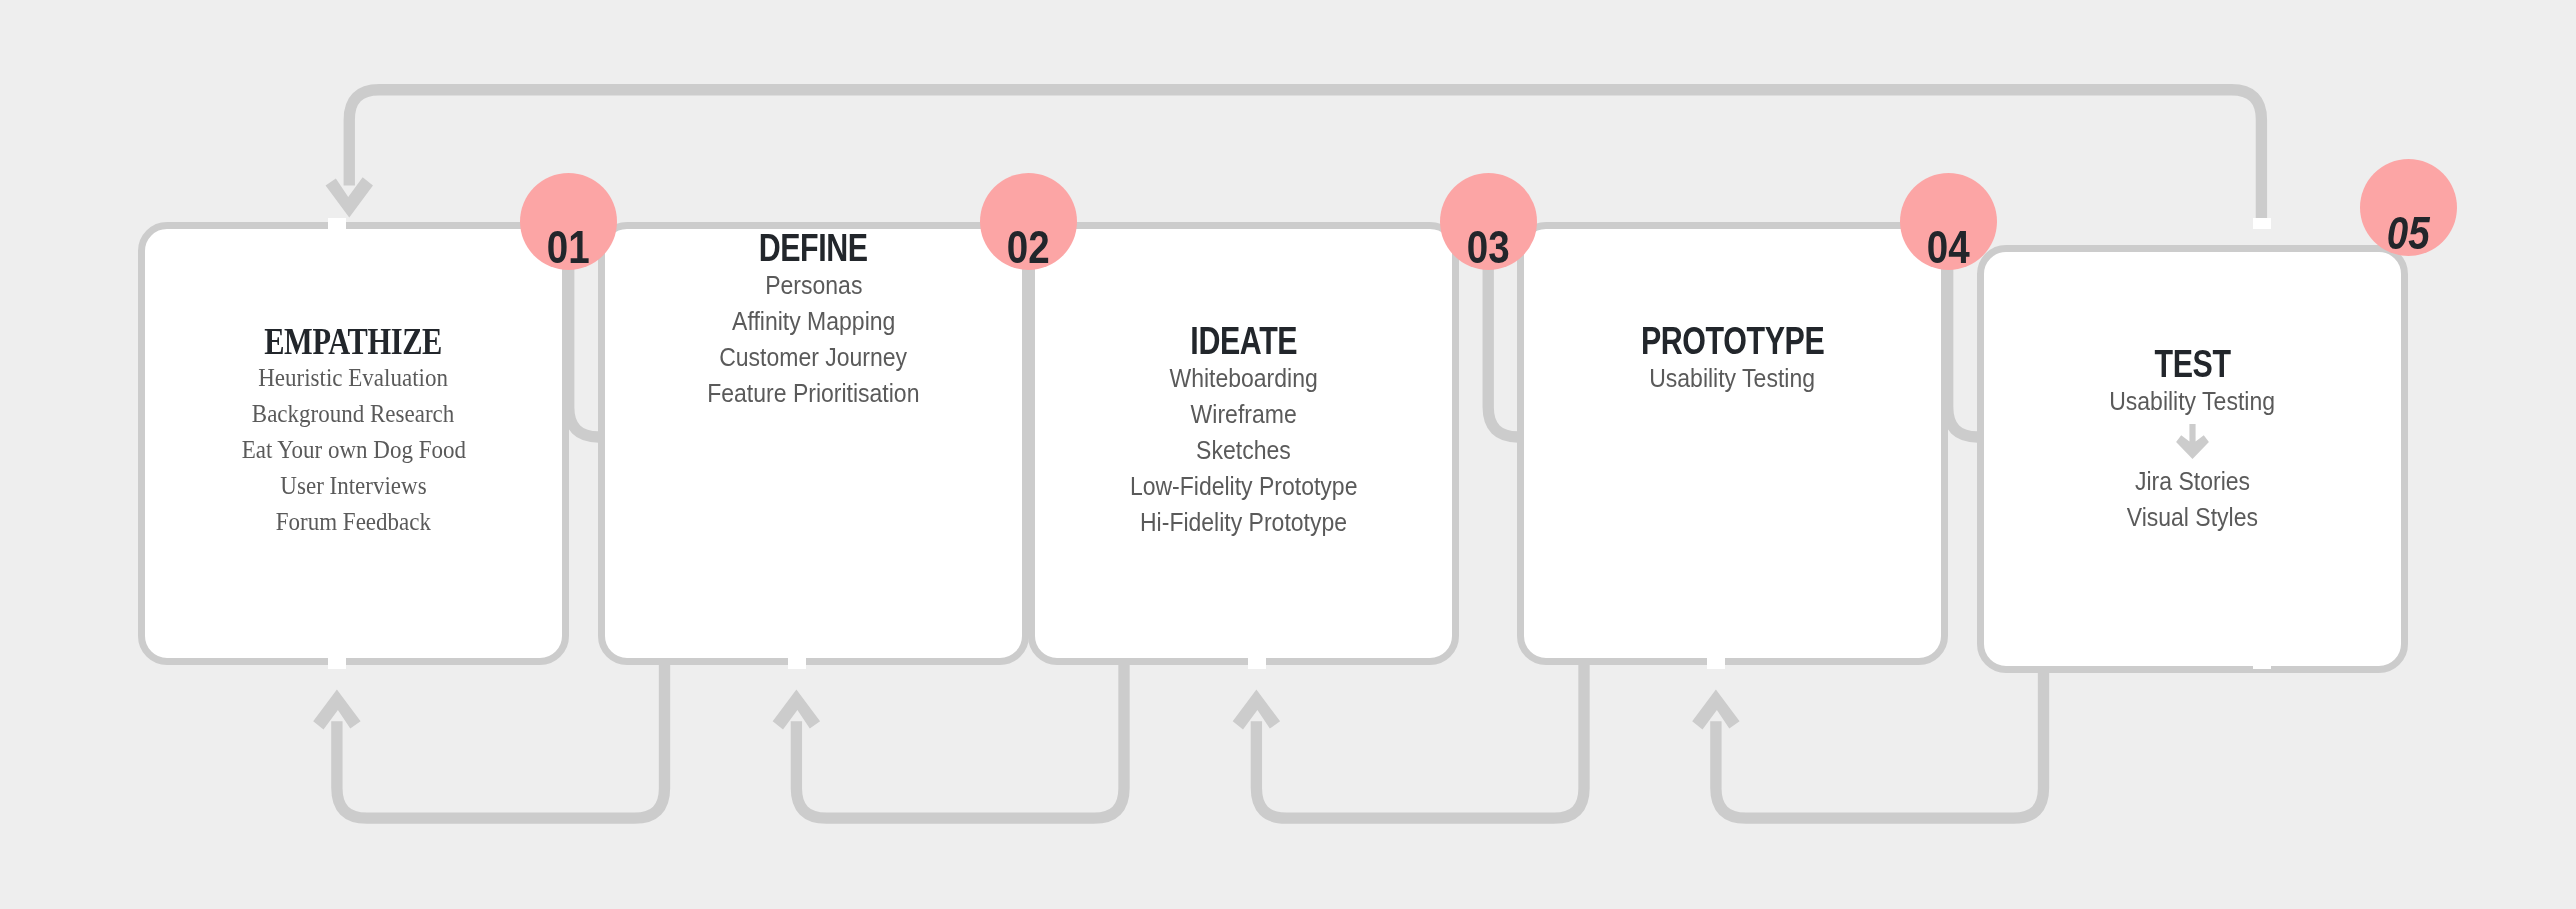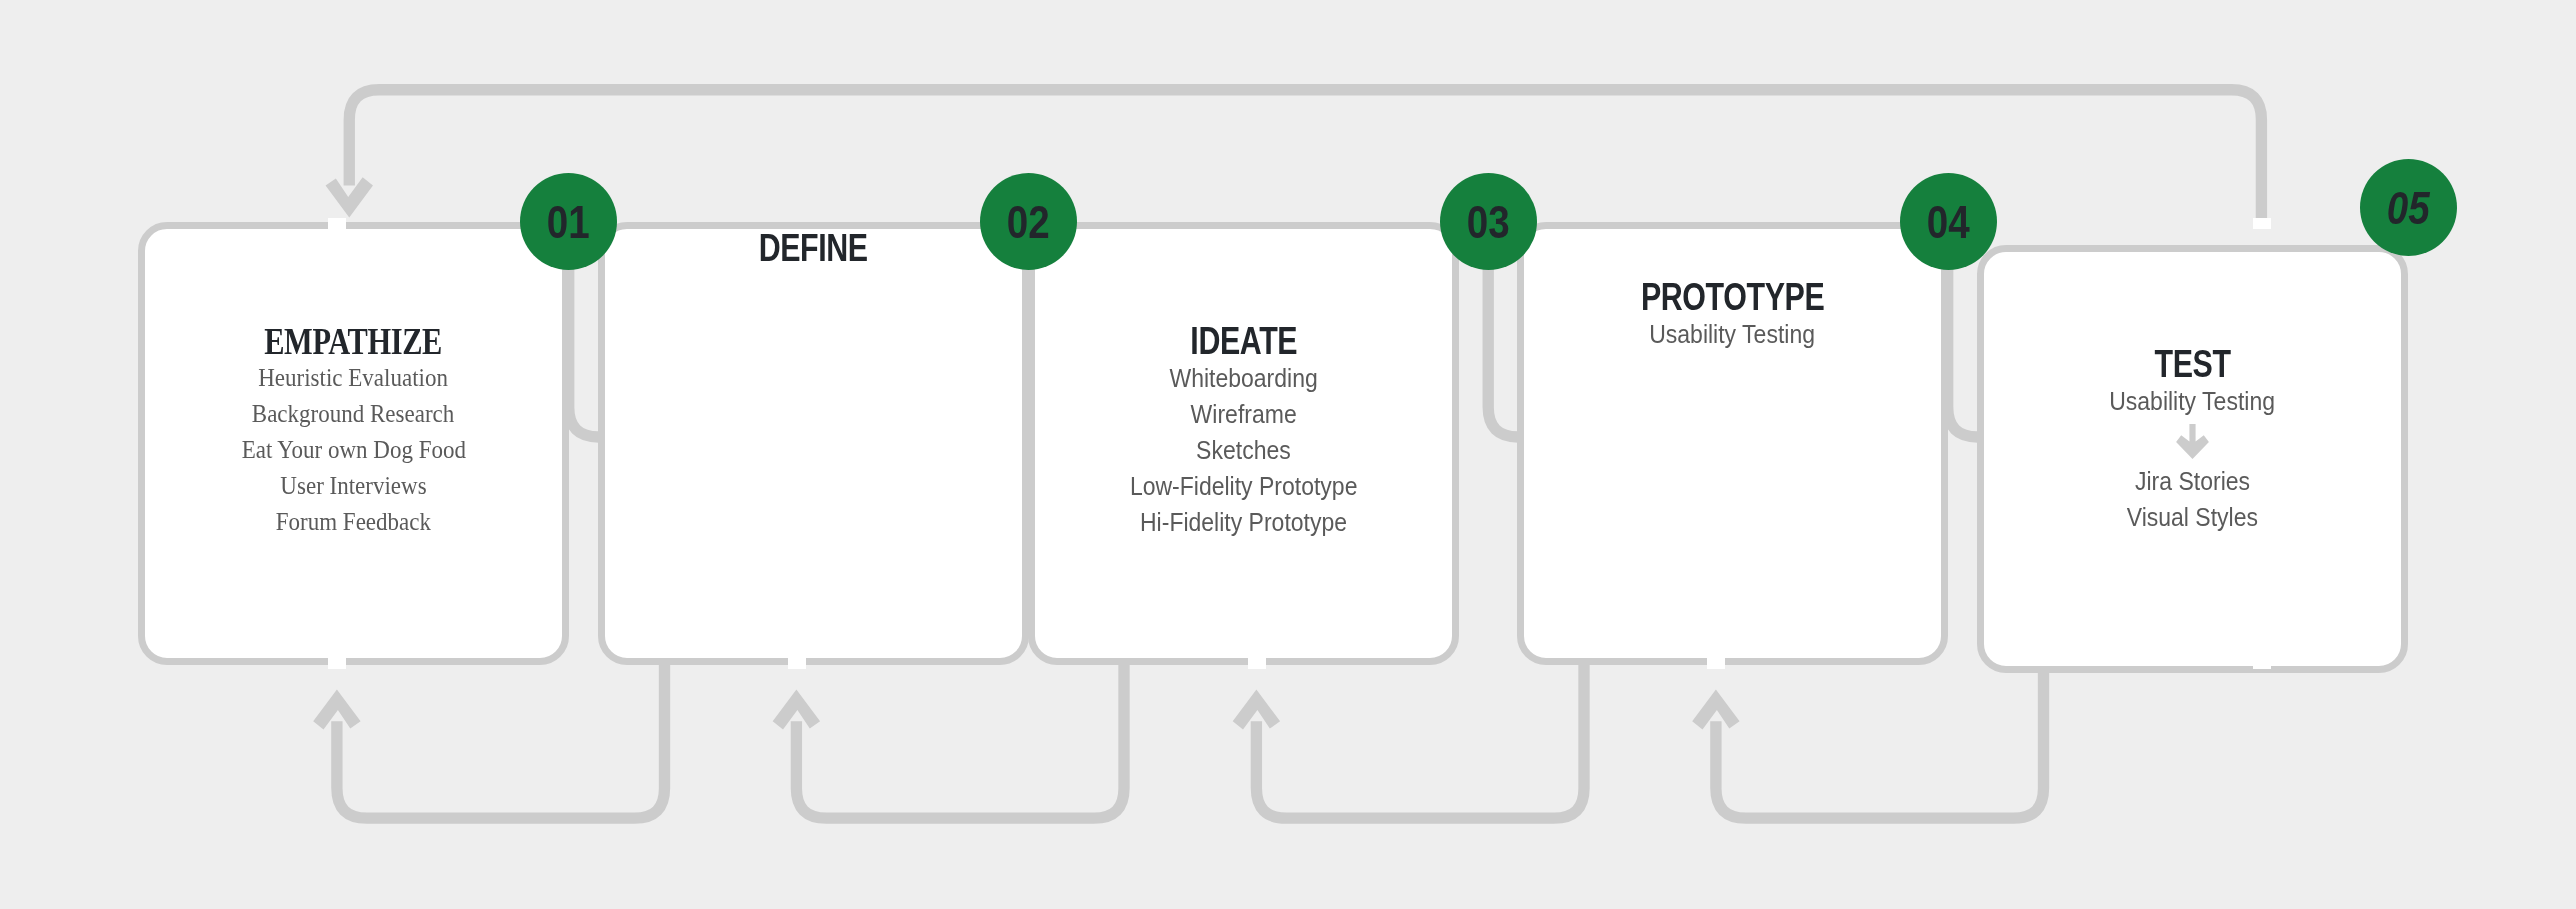"01" .badge { align-items: center -> flex-end; background: #15803d -> #fca5a5 }
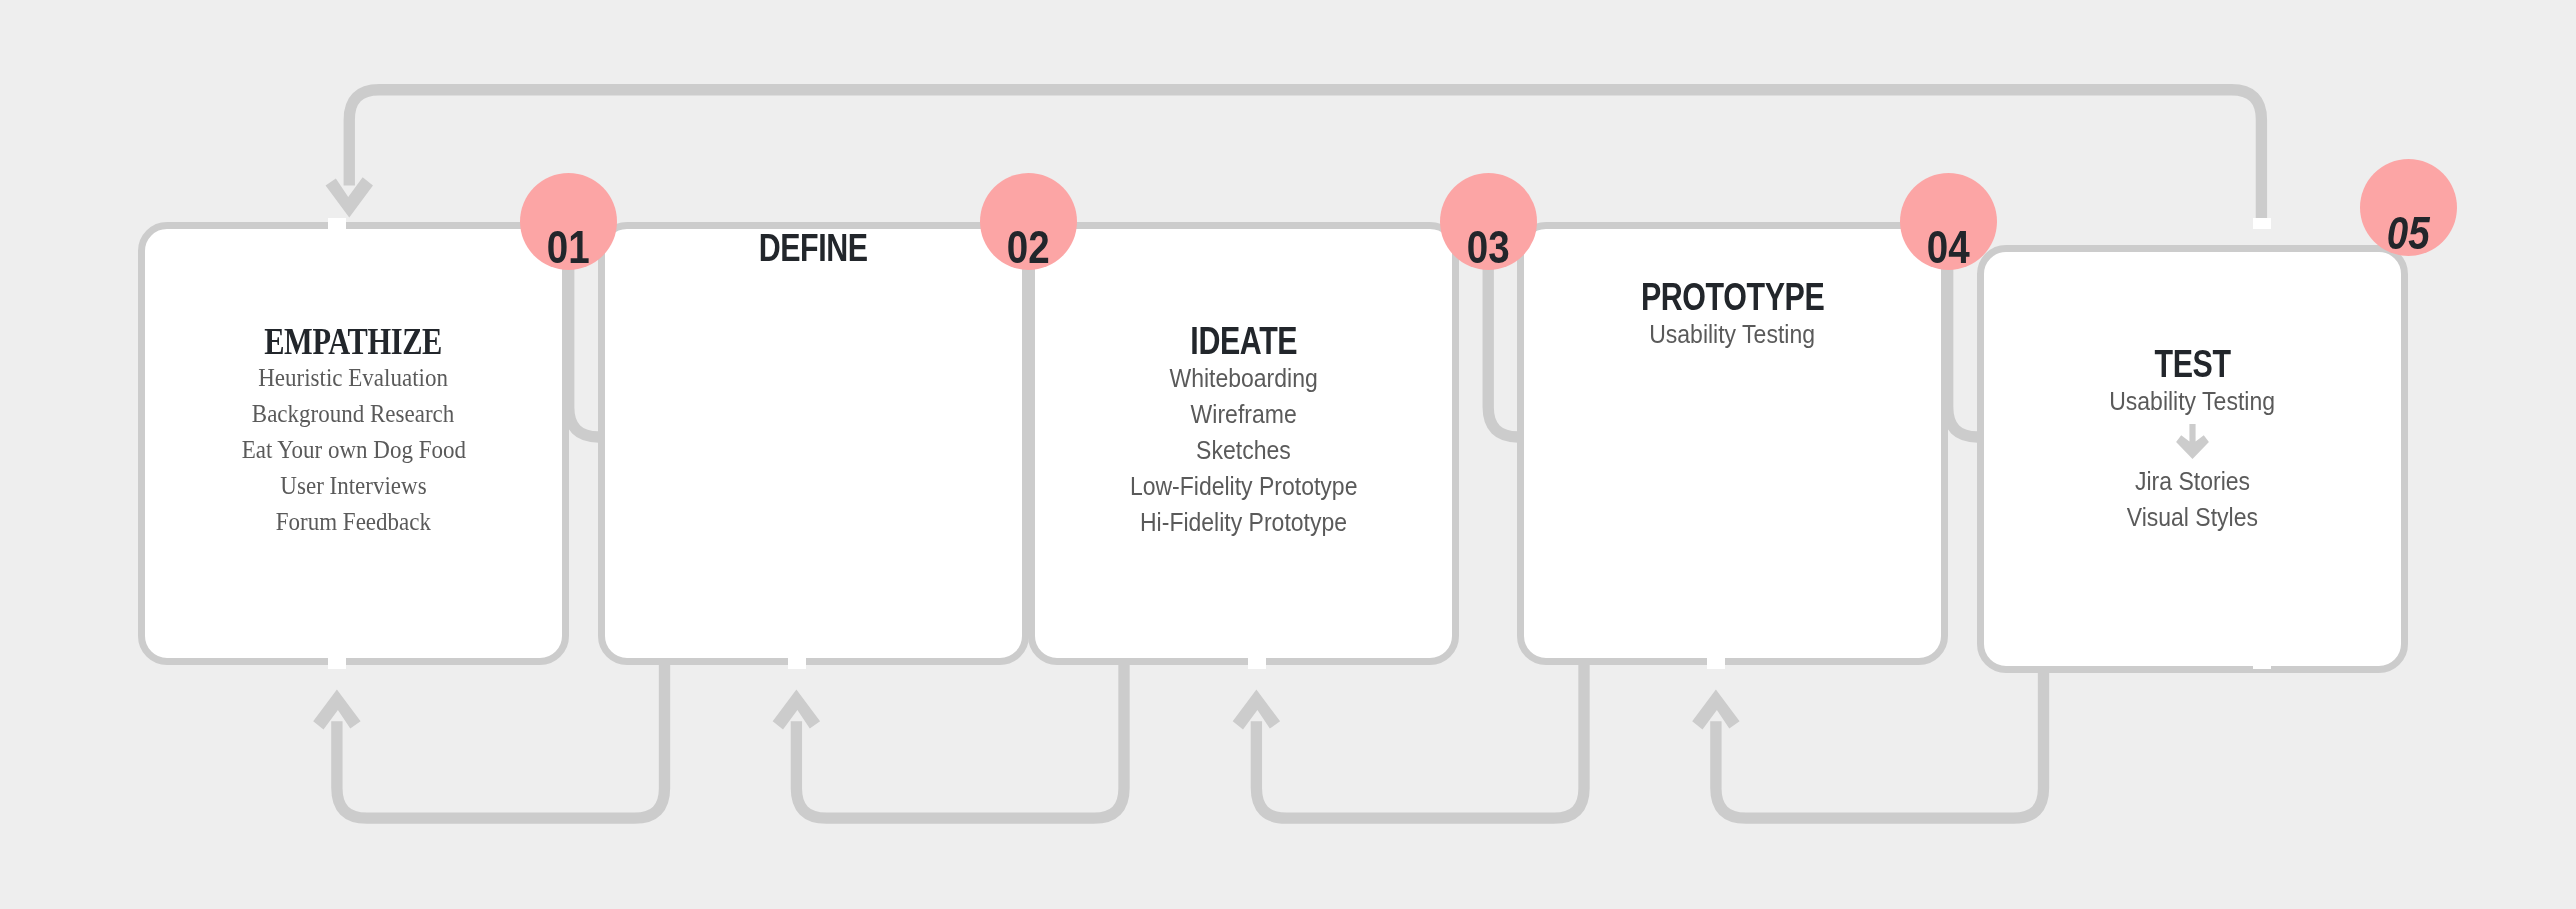"Personas" div.card-list { html: none -> <div> <span>Personas</span> <span>Affinity Mapping</span> <span>Customer Journey</span> <span>Feature Prioritisation</span> </div> }
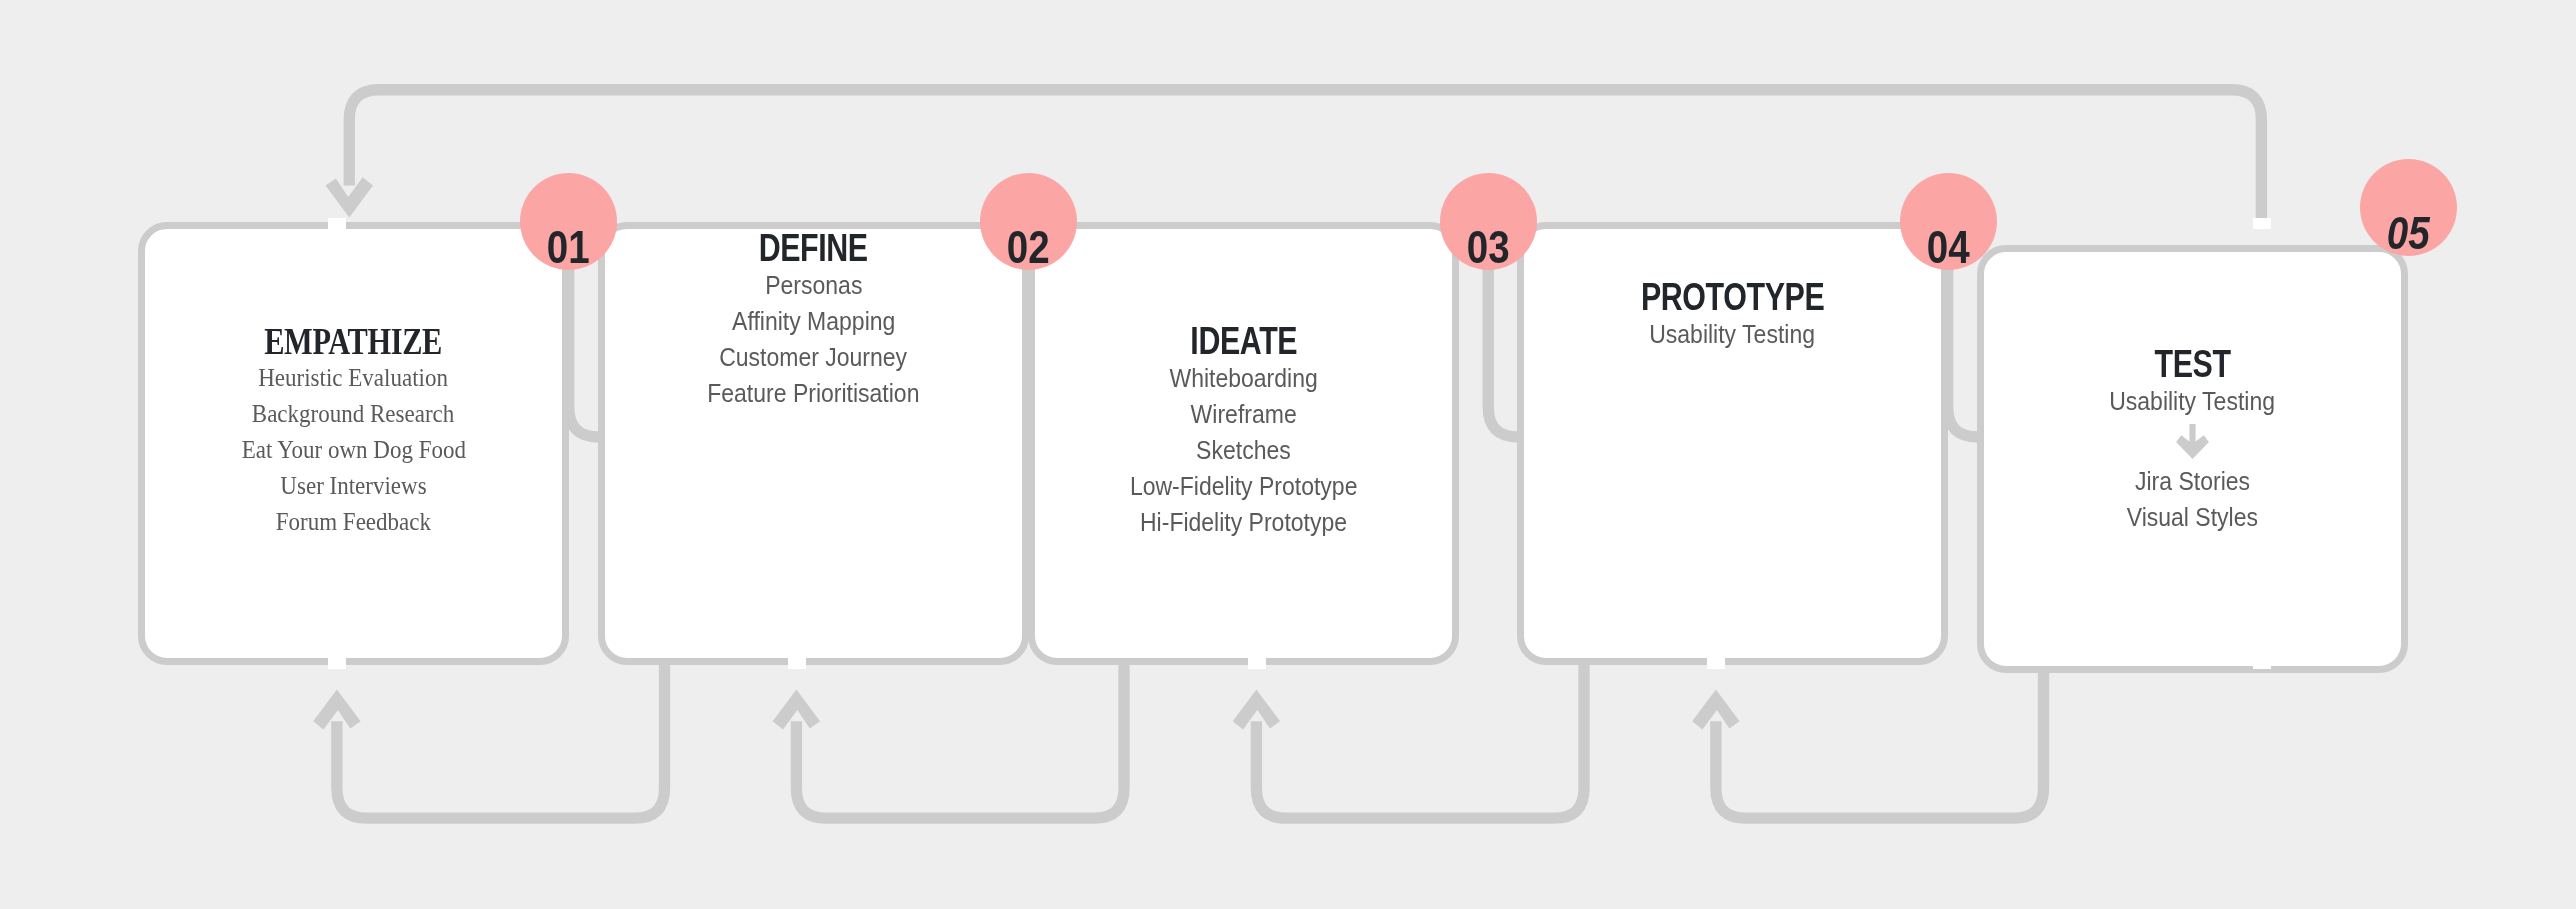"PROTOTYPE" div.card { padding-top: 49px -> 93px }
